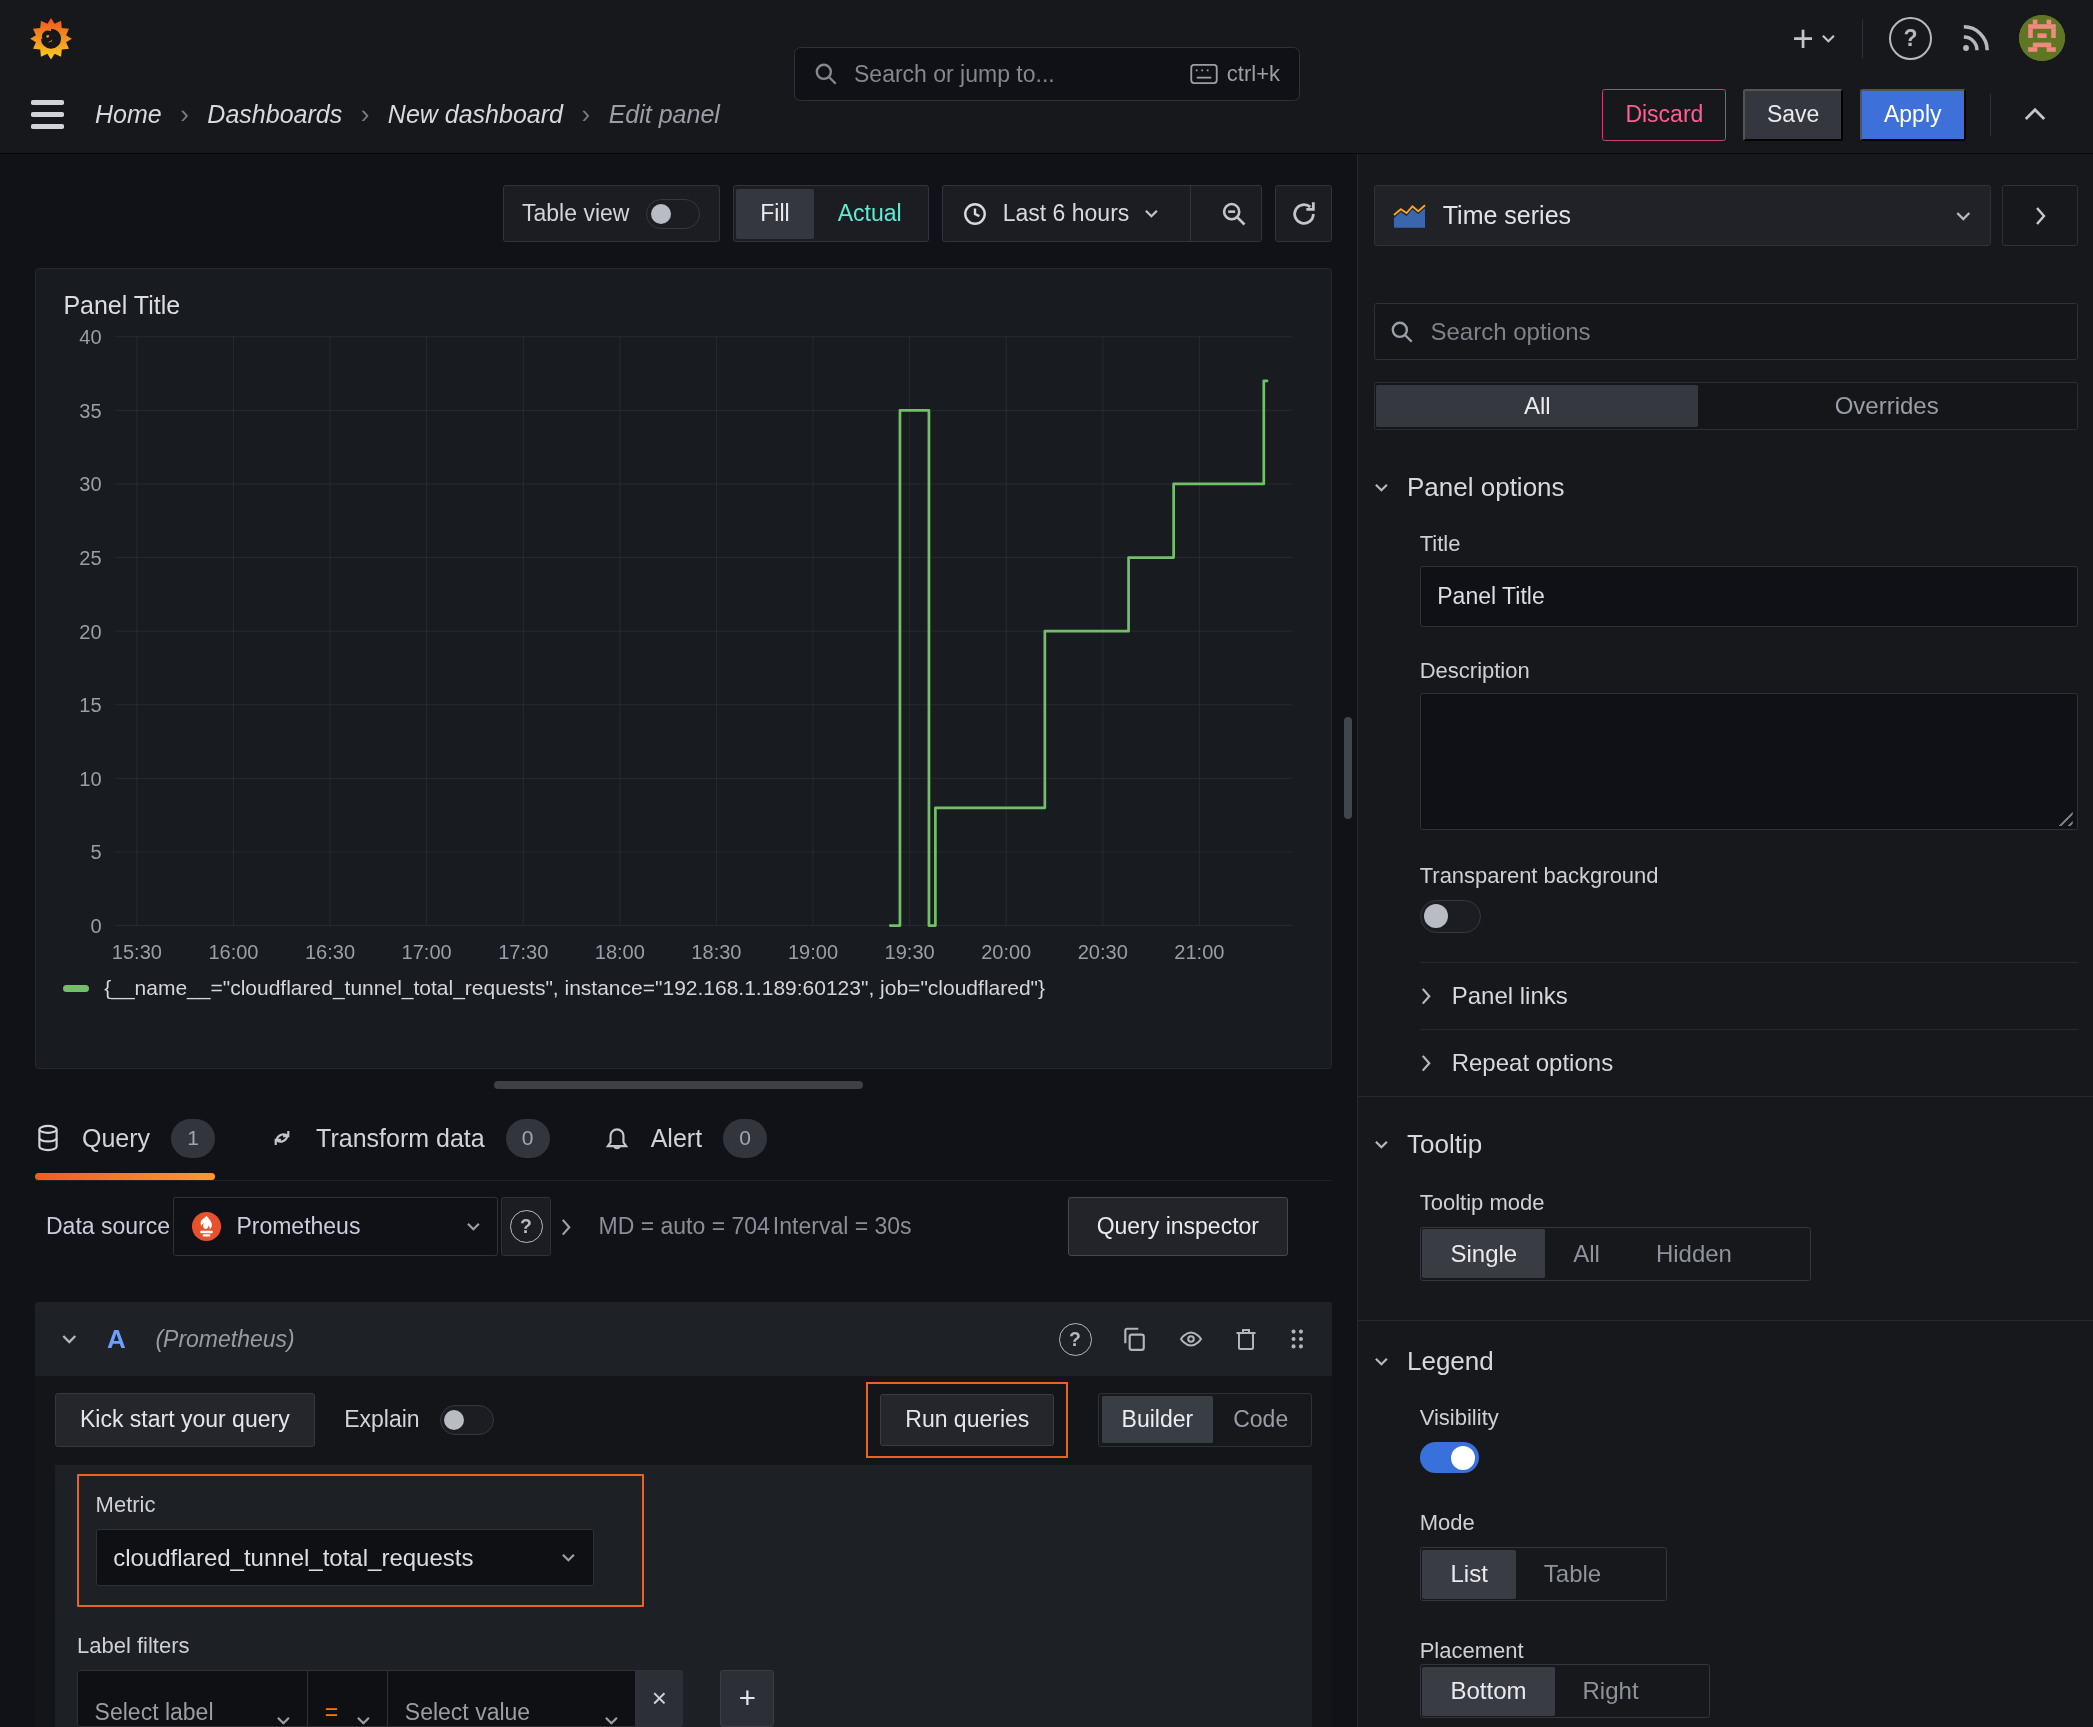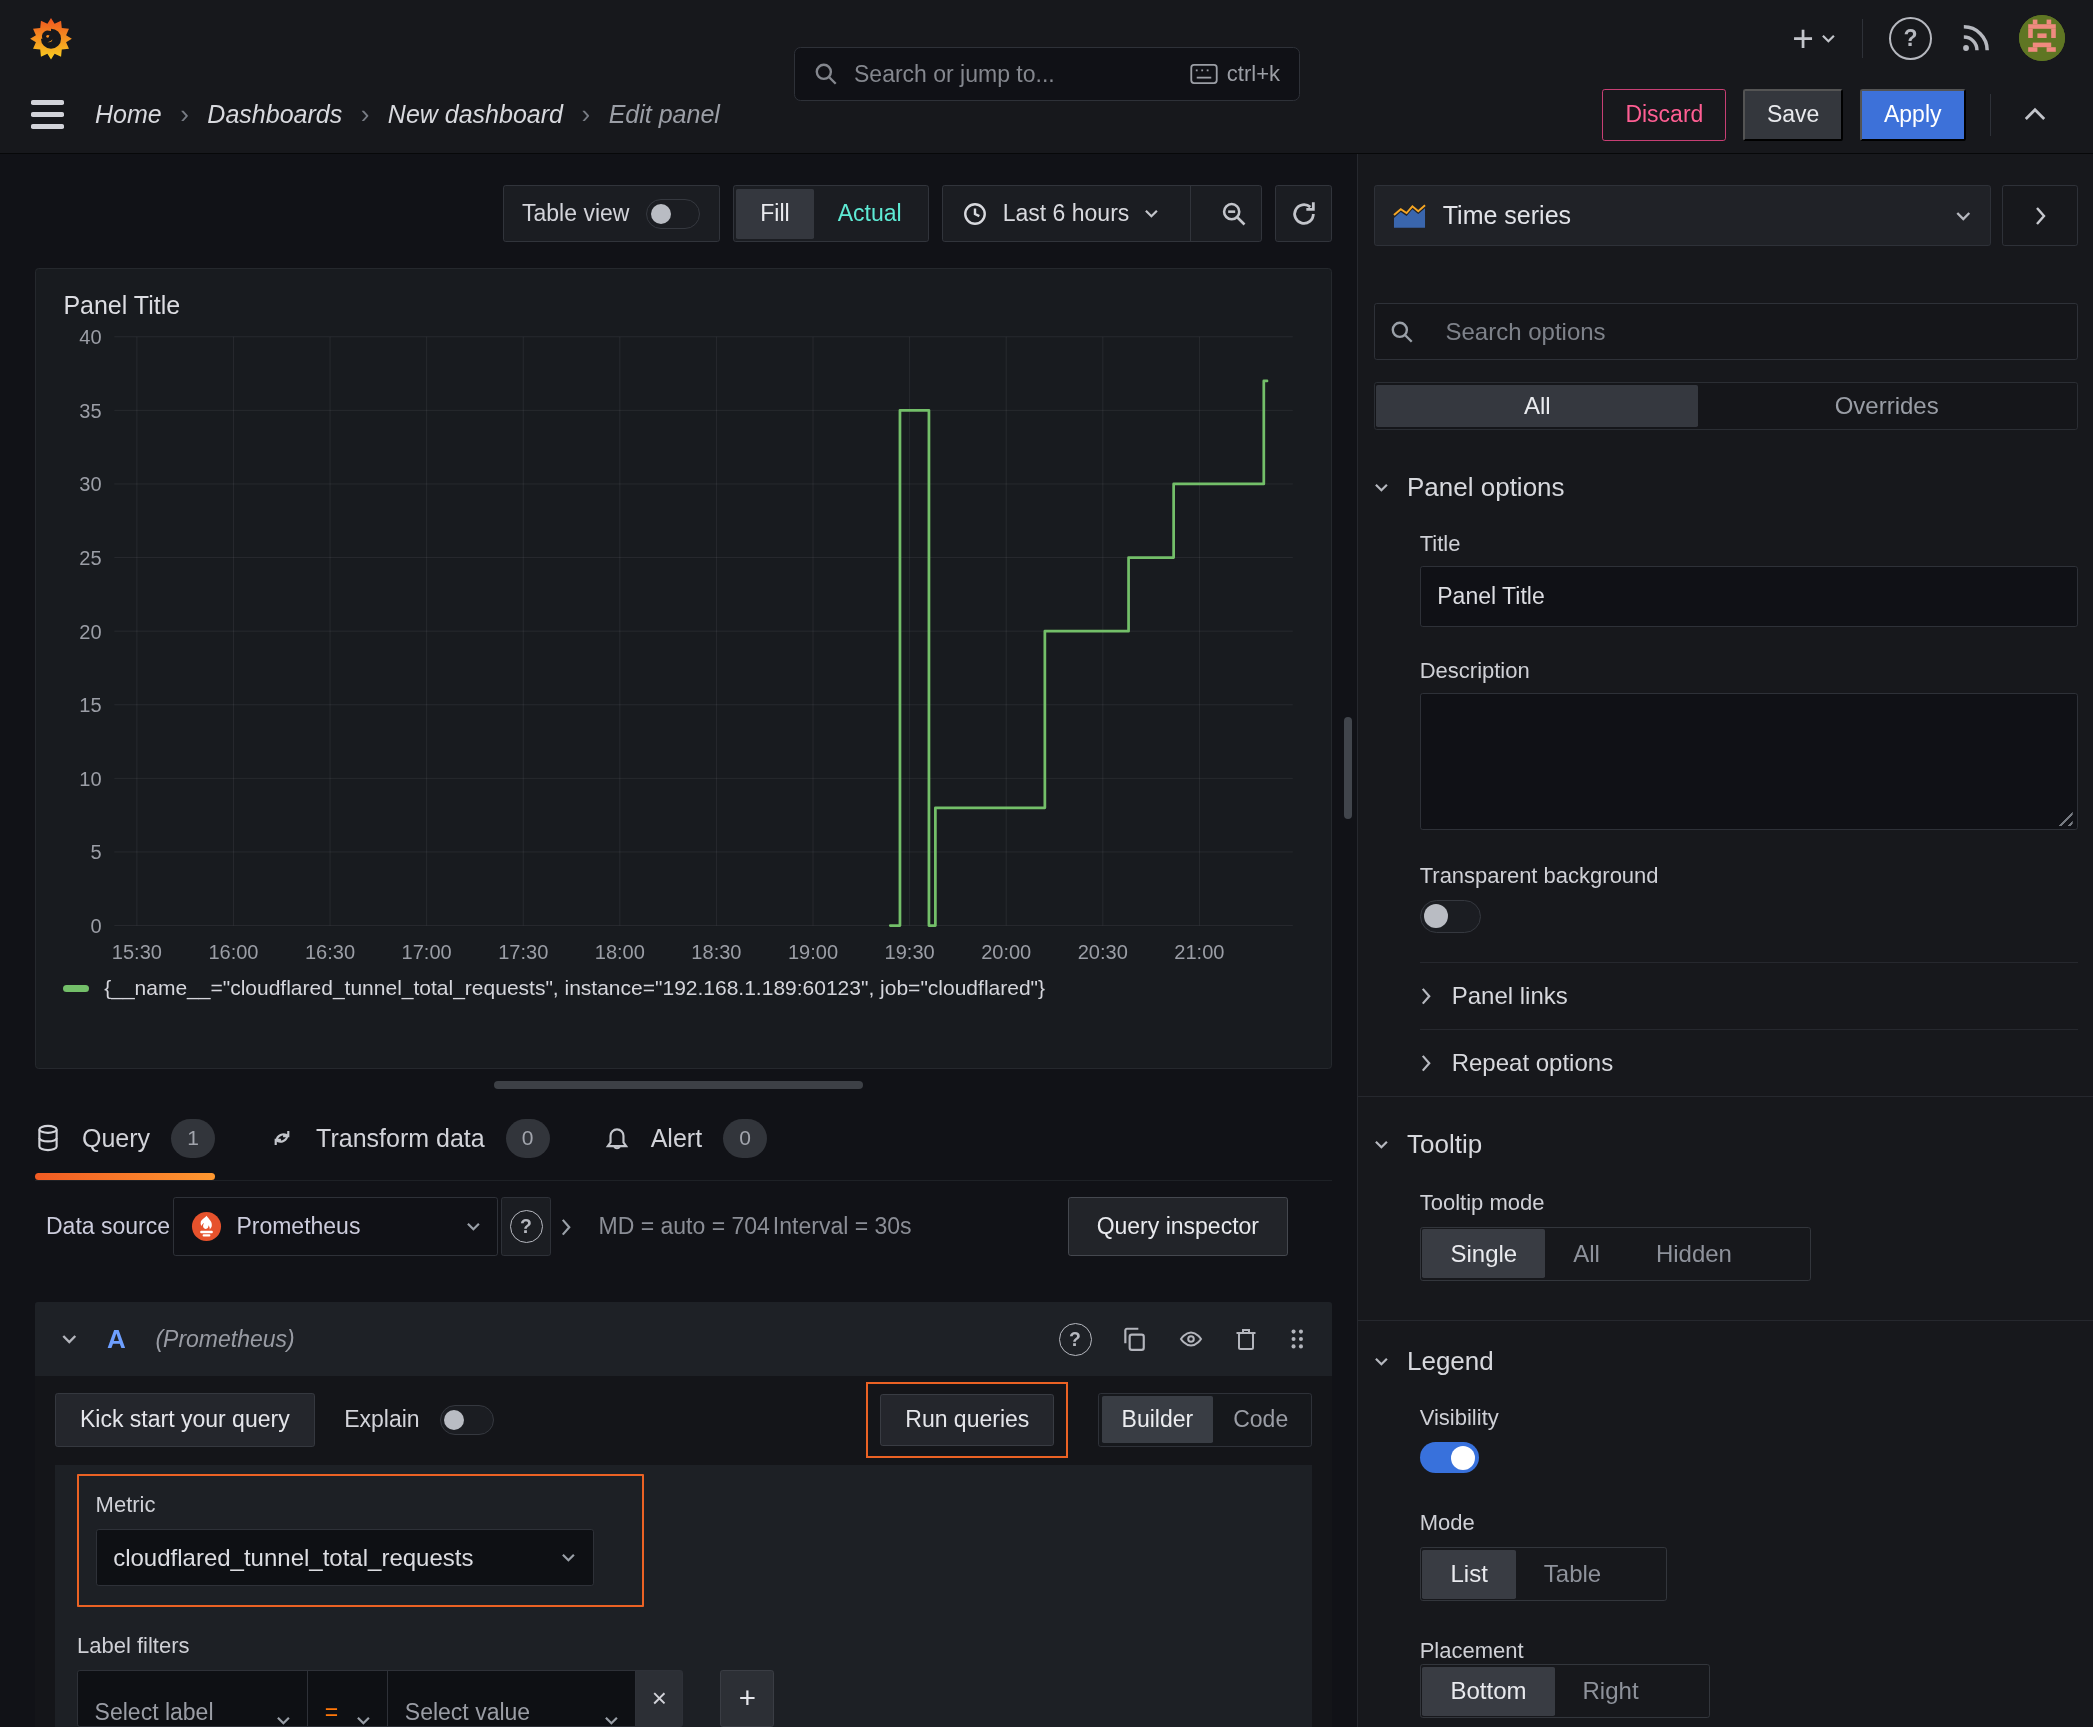"Search options" .search-opts { gap: 28px -> 13px }
